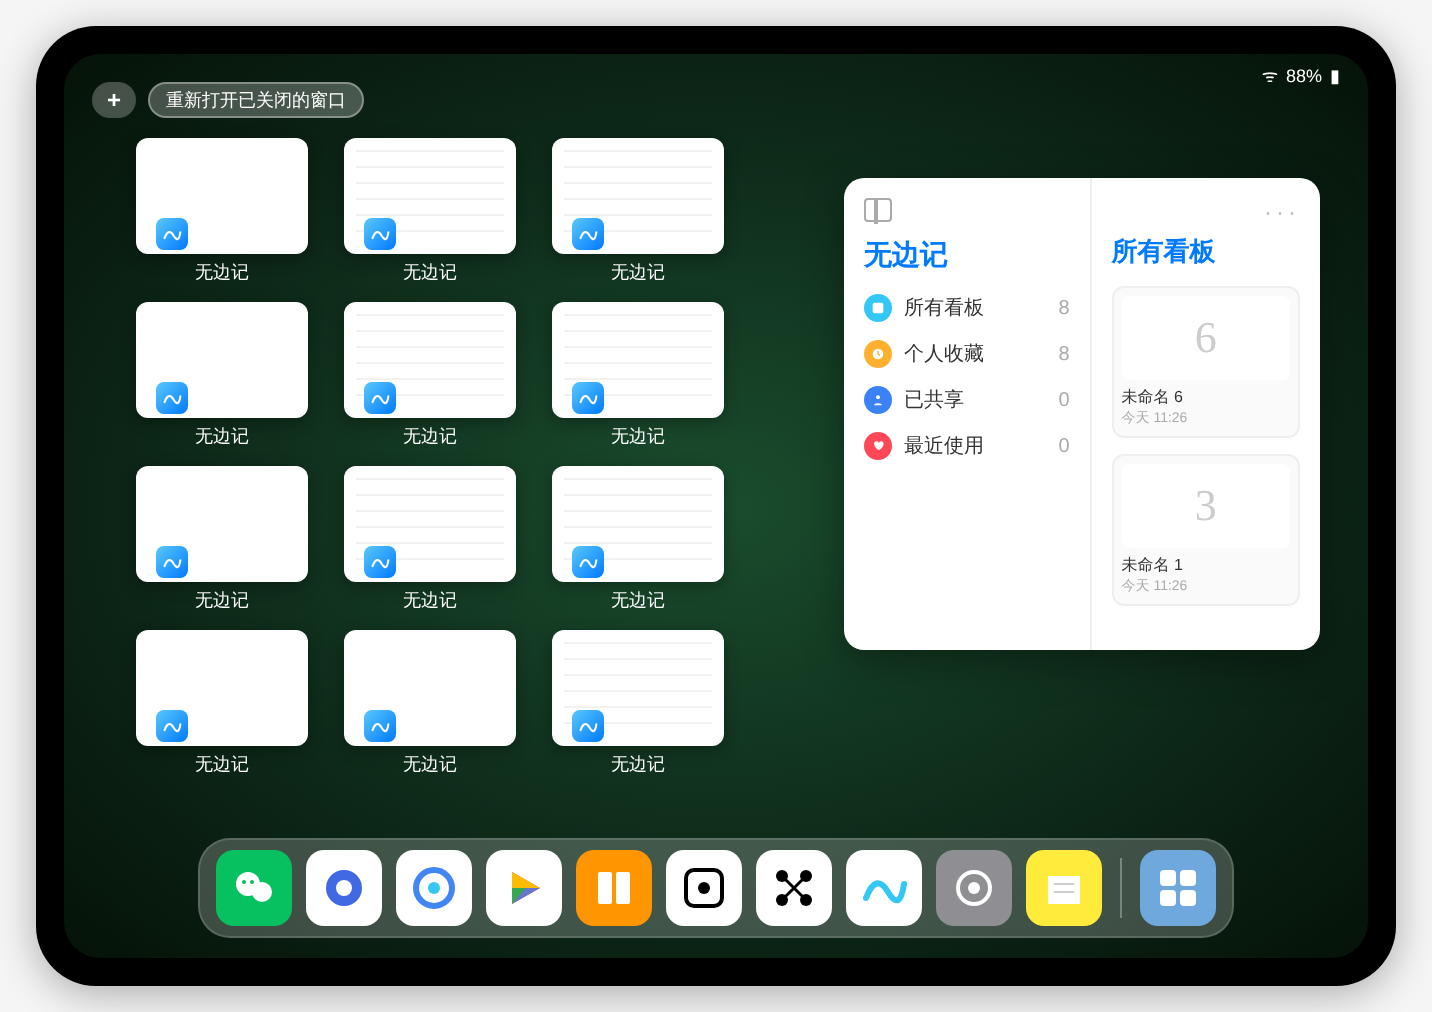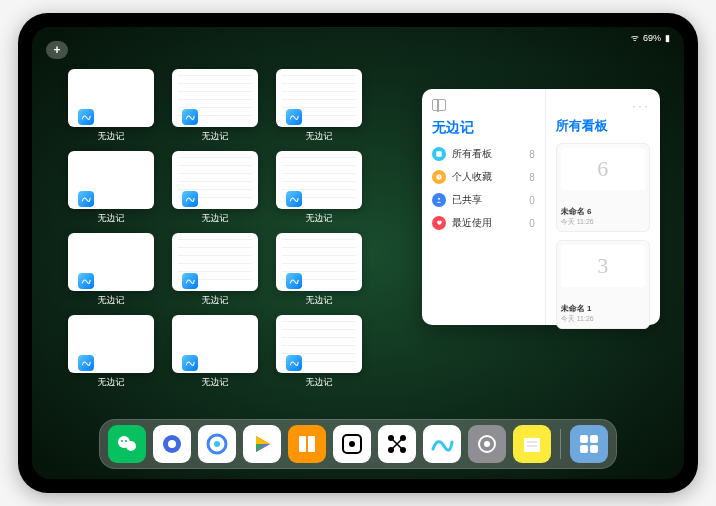"69%" span { text: 69% -> 88% }
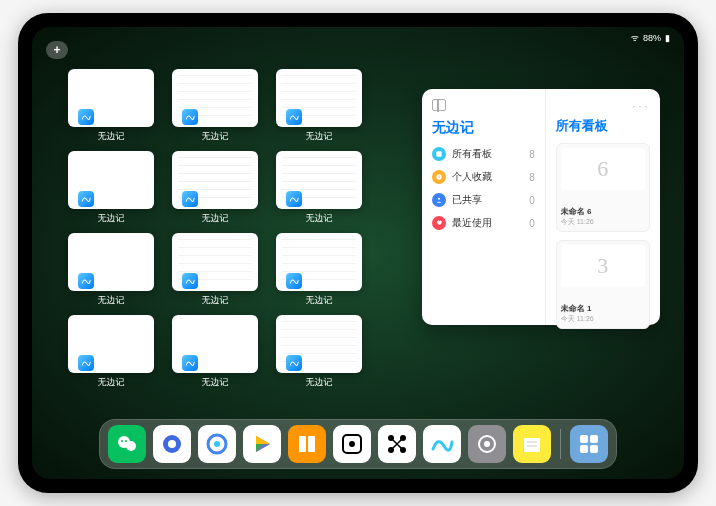"重新打开已关闭的窗口" div.reopen-btn { html: none -> <div>重新打开已关闭的窗口</div> }
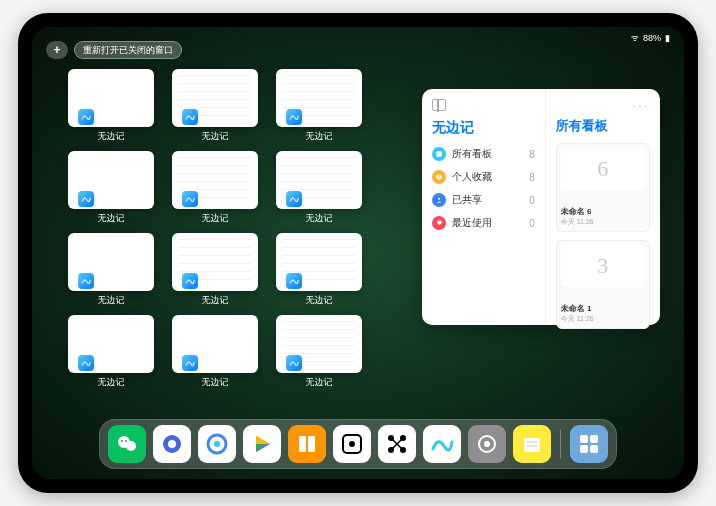"未命名 6" .board-name { font-weight: 700 -> 400; margin-top: 16px -> 3px }
